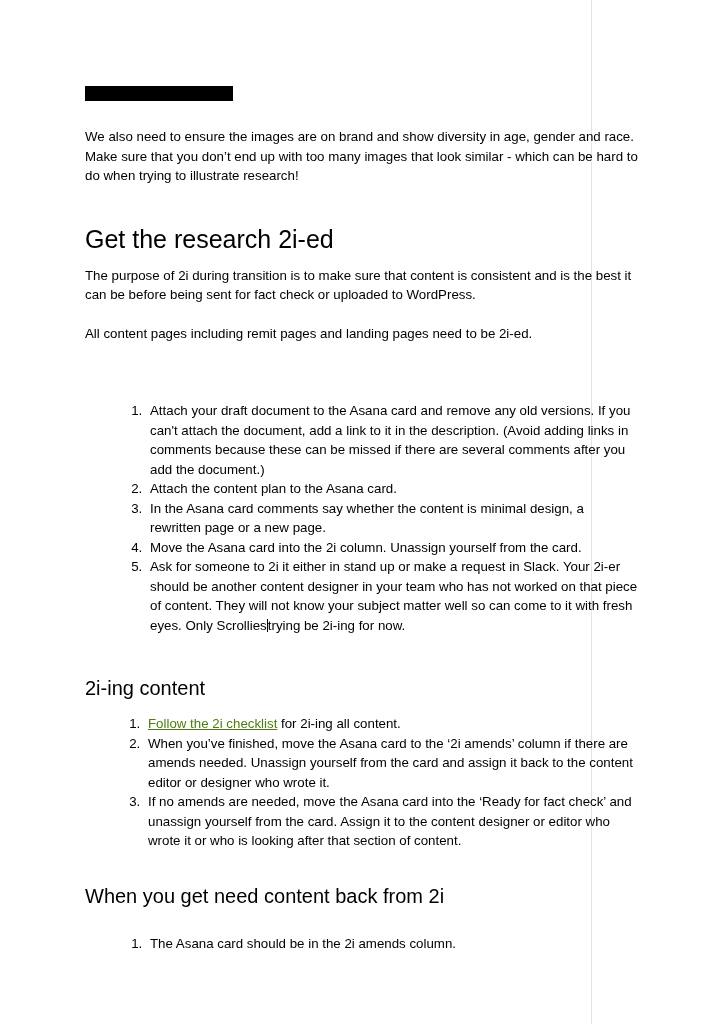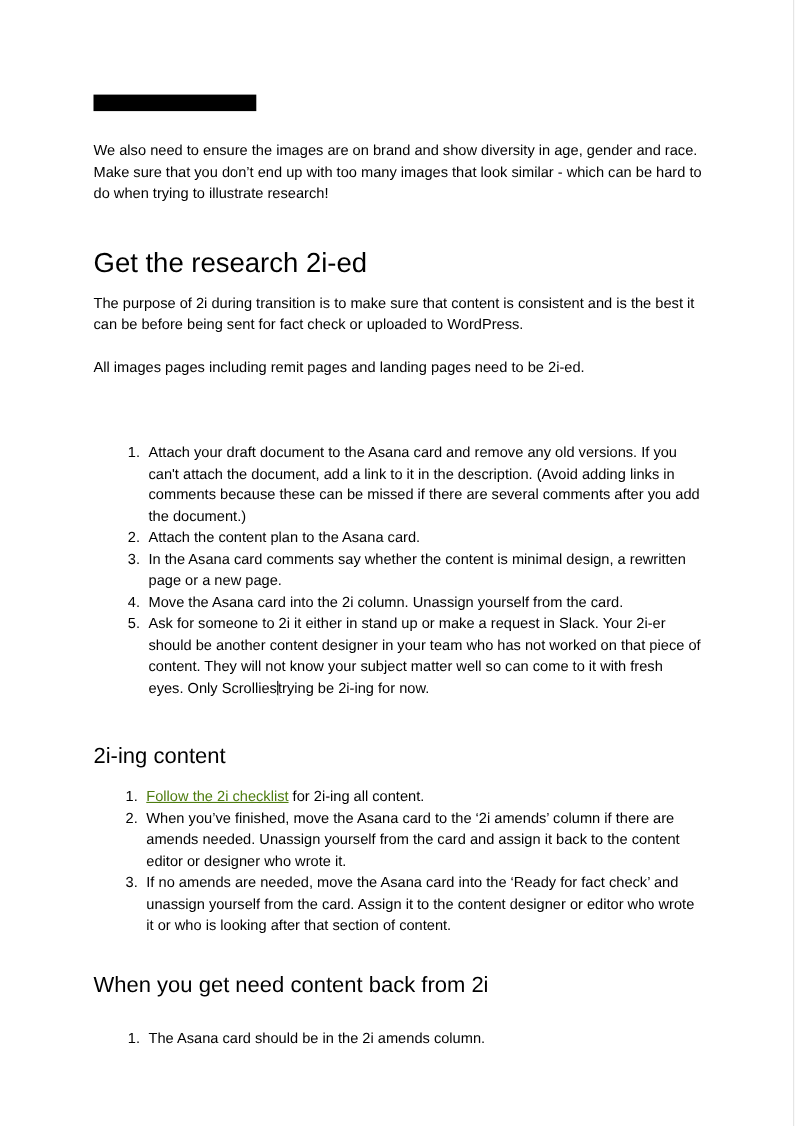"We also need to ensure" .page { width: 722px -> 592px }
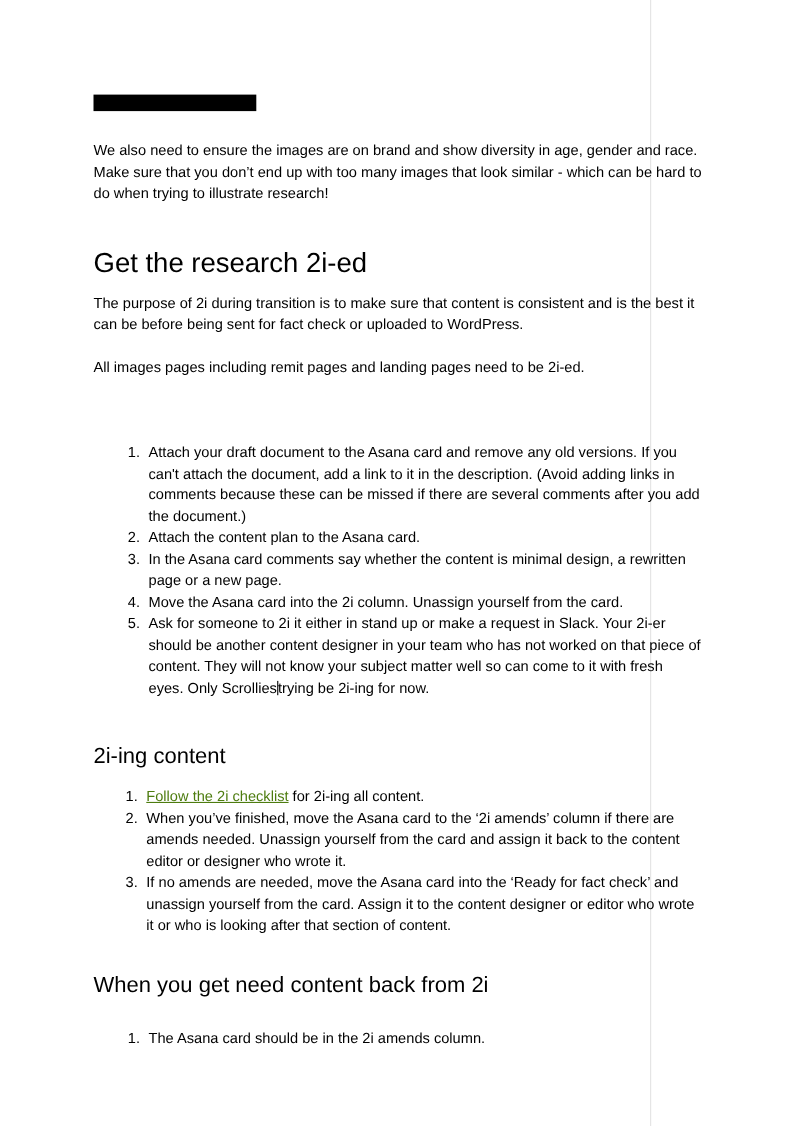"All images pages including remit" p.body-text { text: images -> content }
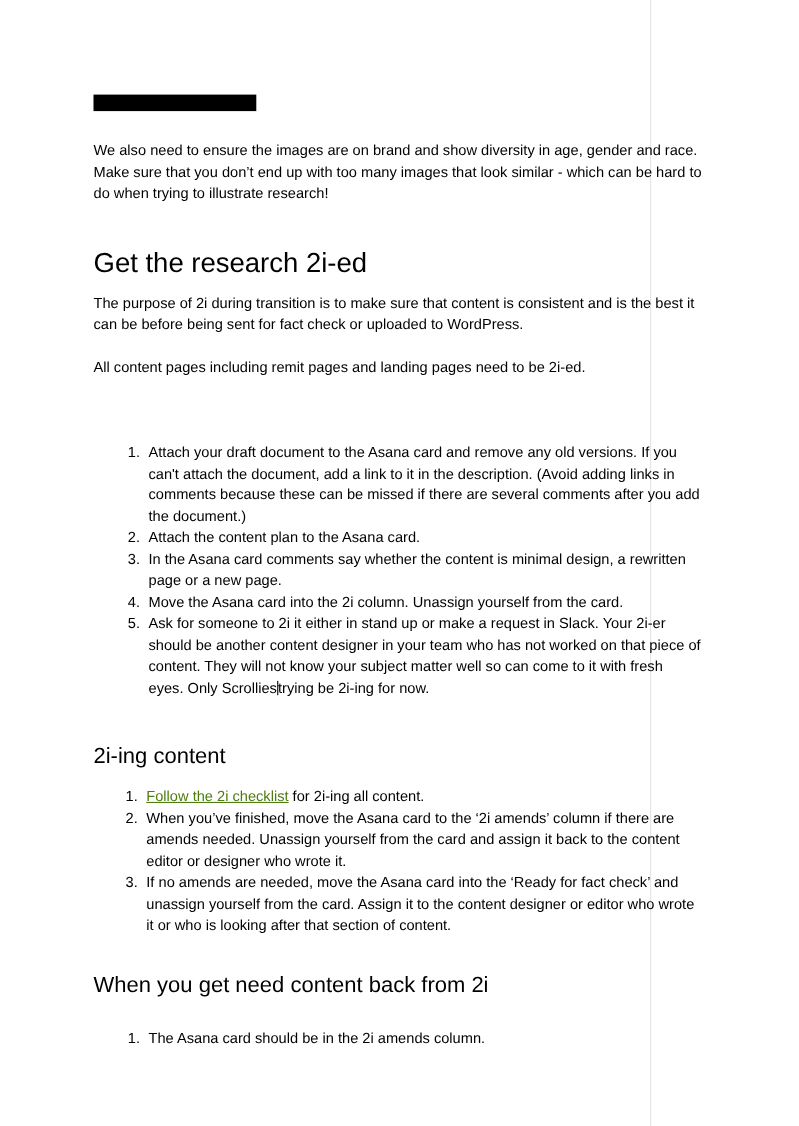"Attach your draft document to" ol.doc-list > li { margin: 0 0 0 0 -> 0 0 0 15px }
